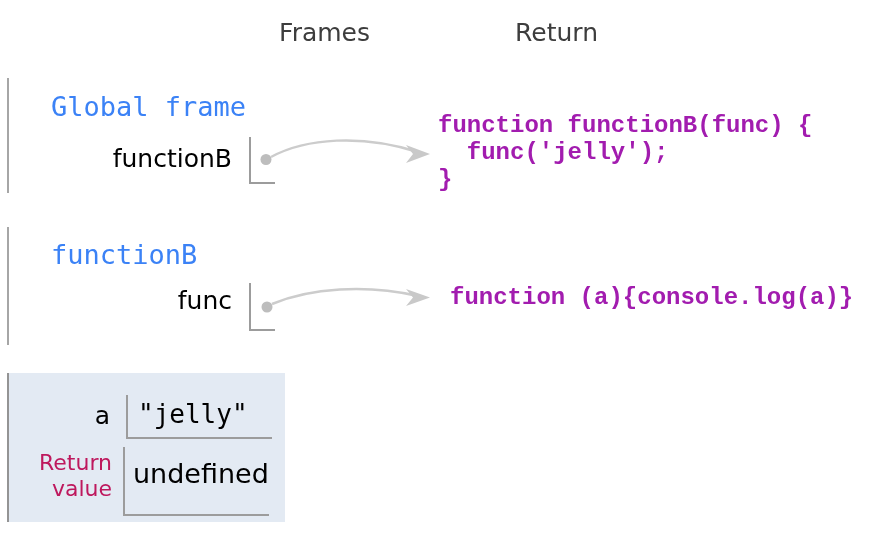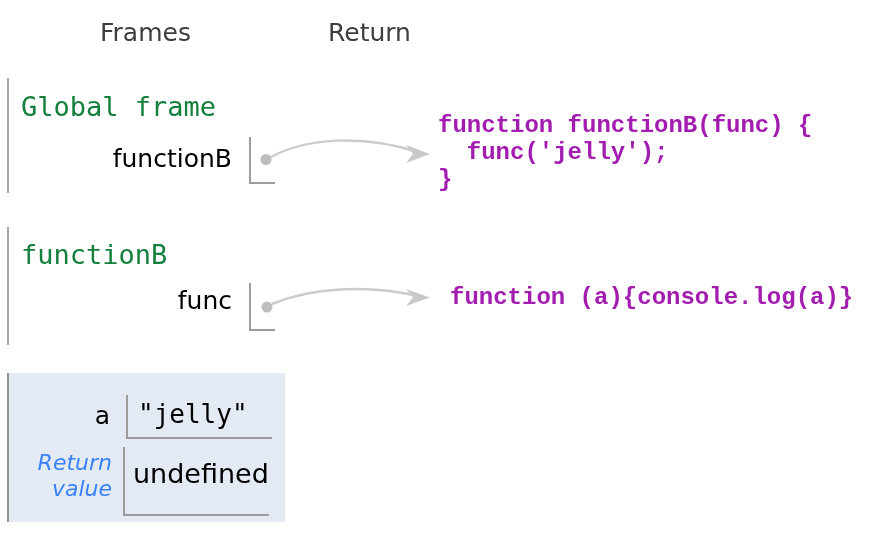"Frames" .col-heading { text-align: left -> right }
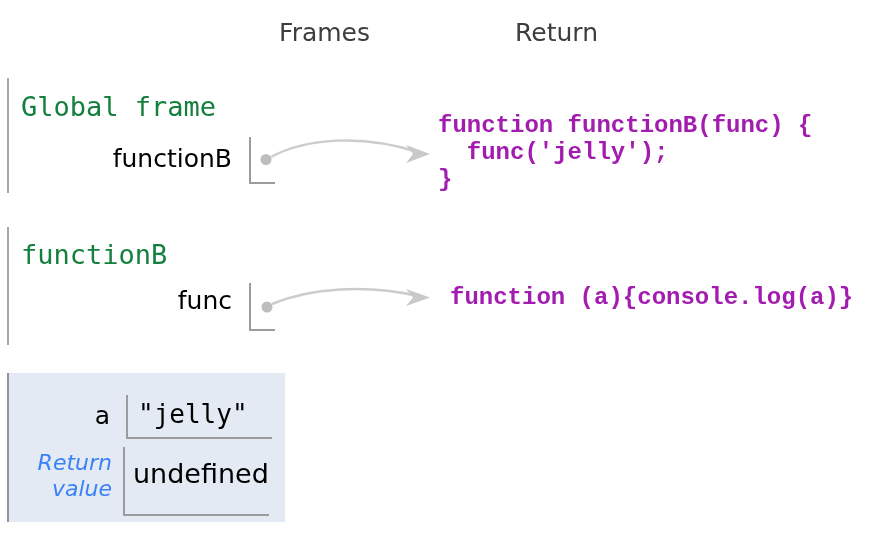"Global frame" .frame-title { color: #15803d -> #3b82f6; margin-left: none -> 30px }
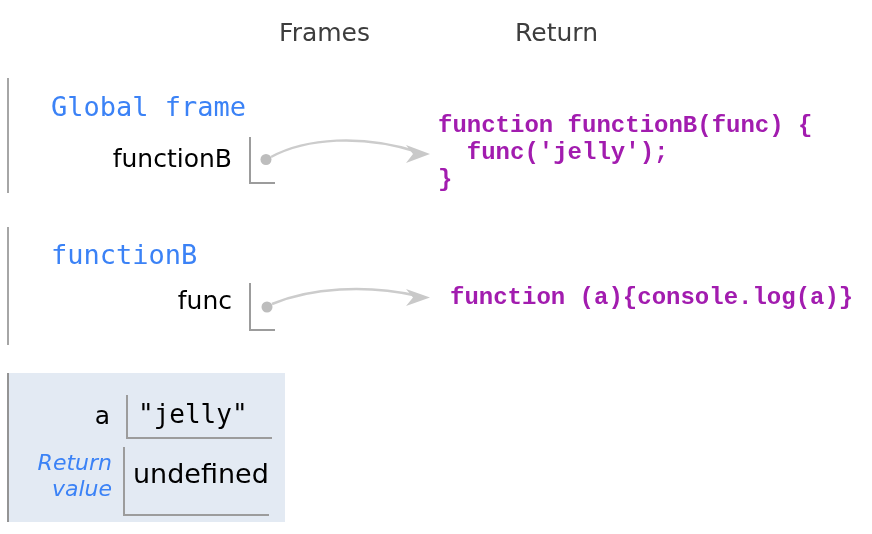"Return value" .return-label { color: #3b82f6 -> #be185d; font-style: italic -> none }
